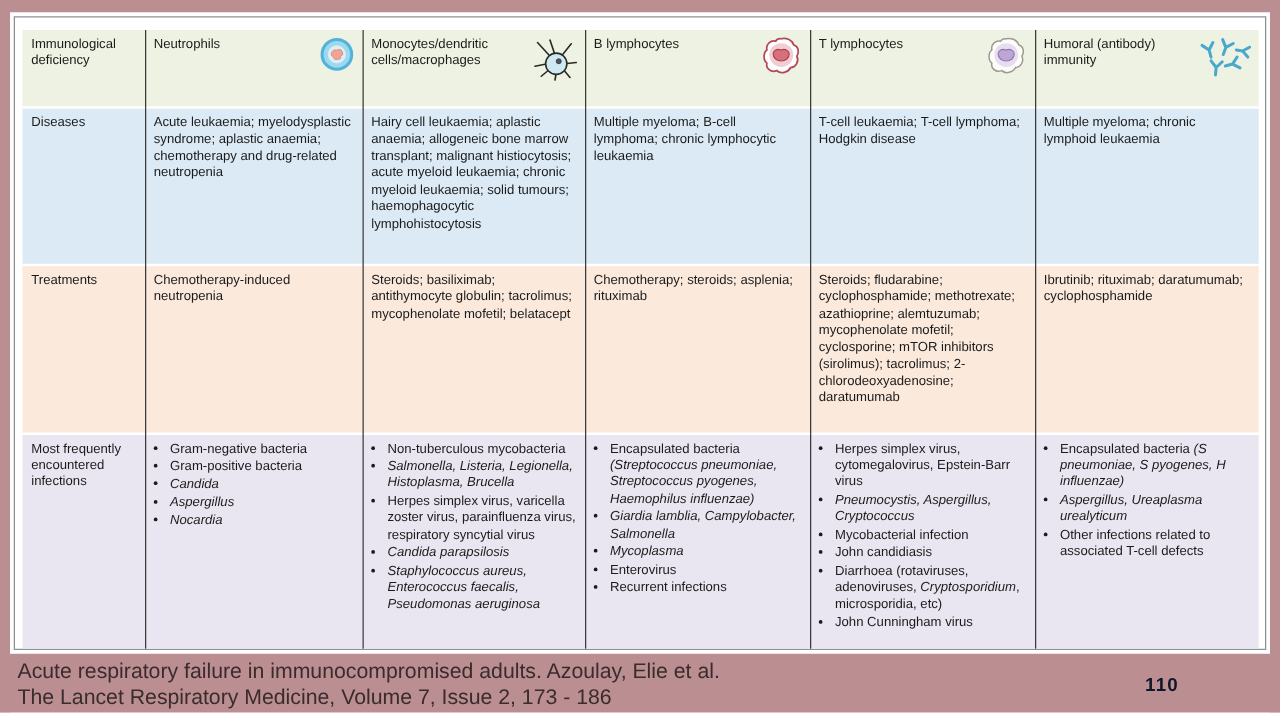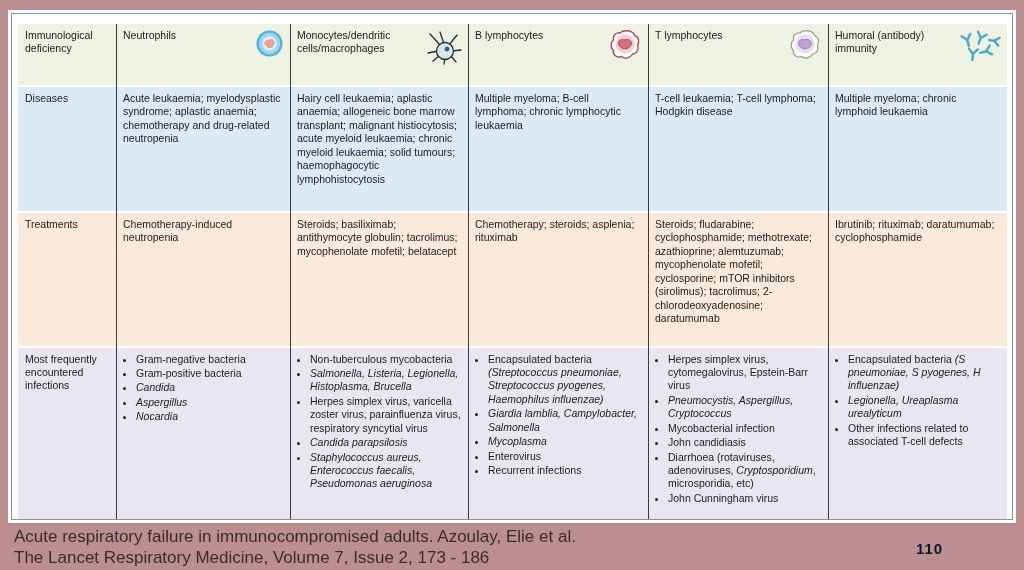"Legionella, Ureaplasma urealyticum" i { text: Legionella -> Aspergillus }
